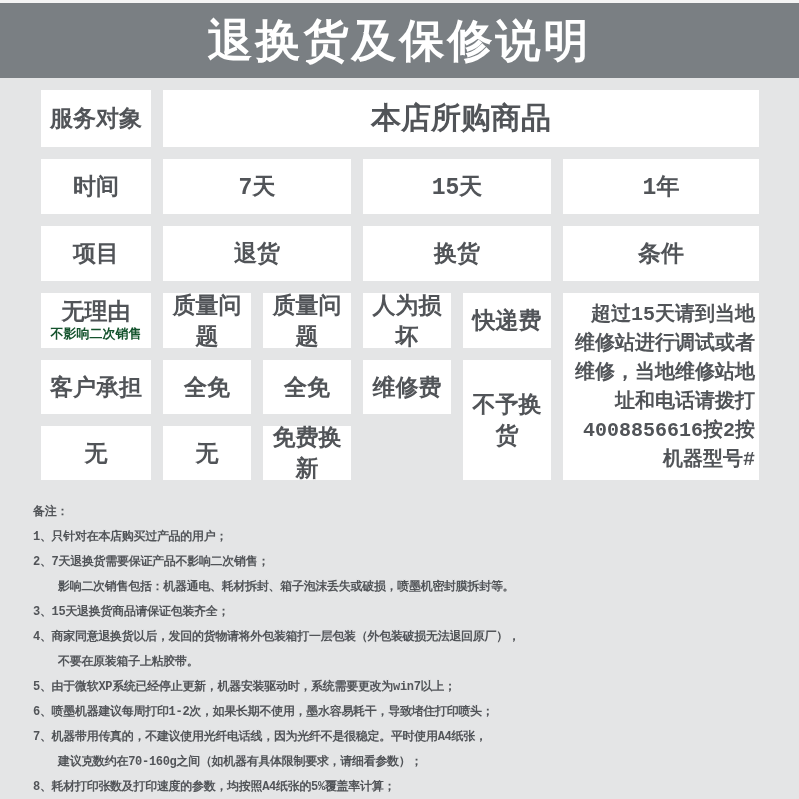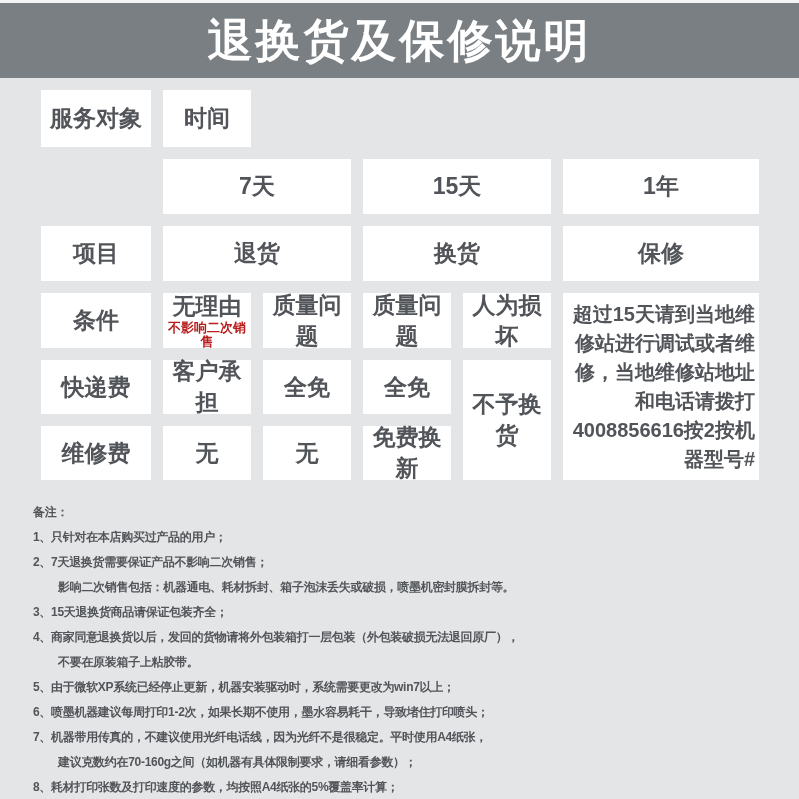"退换货及保修说明" * { font-family: none -> Liberation Mono, monospace }
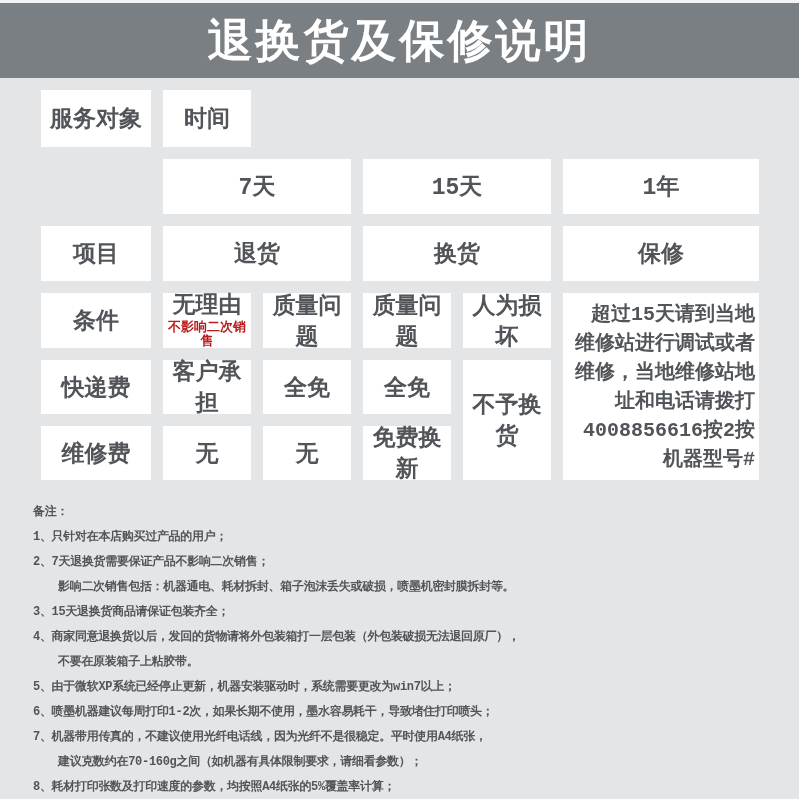"本店所购商品" div.cell { html: none -> <div>本店所购商品</div> }
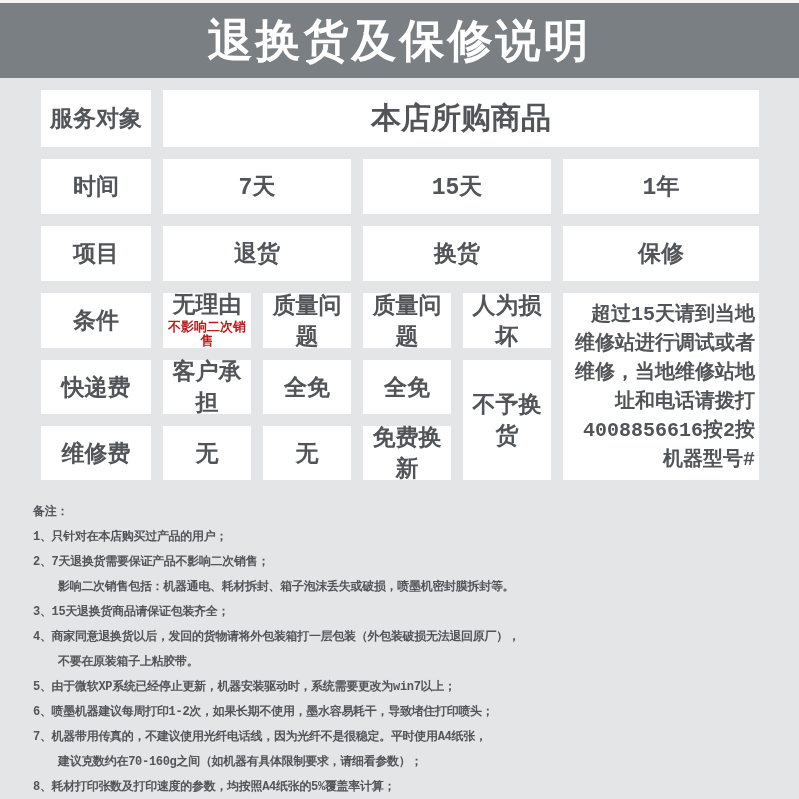"保修" div.cell { html: <div>保修</div> -> none }
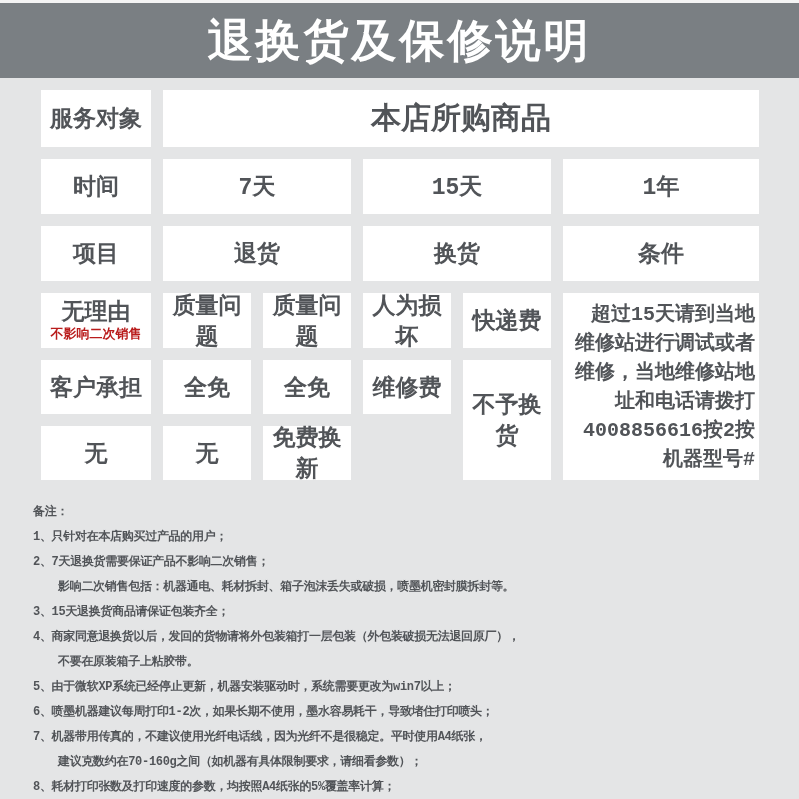"不影响二次销售" .red-sub { color: #b91c1c -> #14532d }
